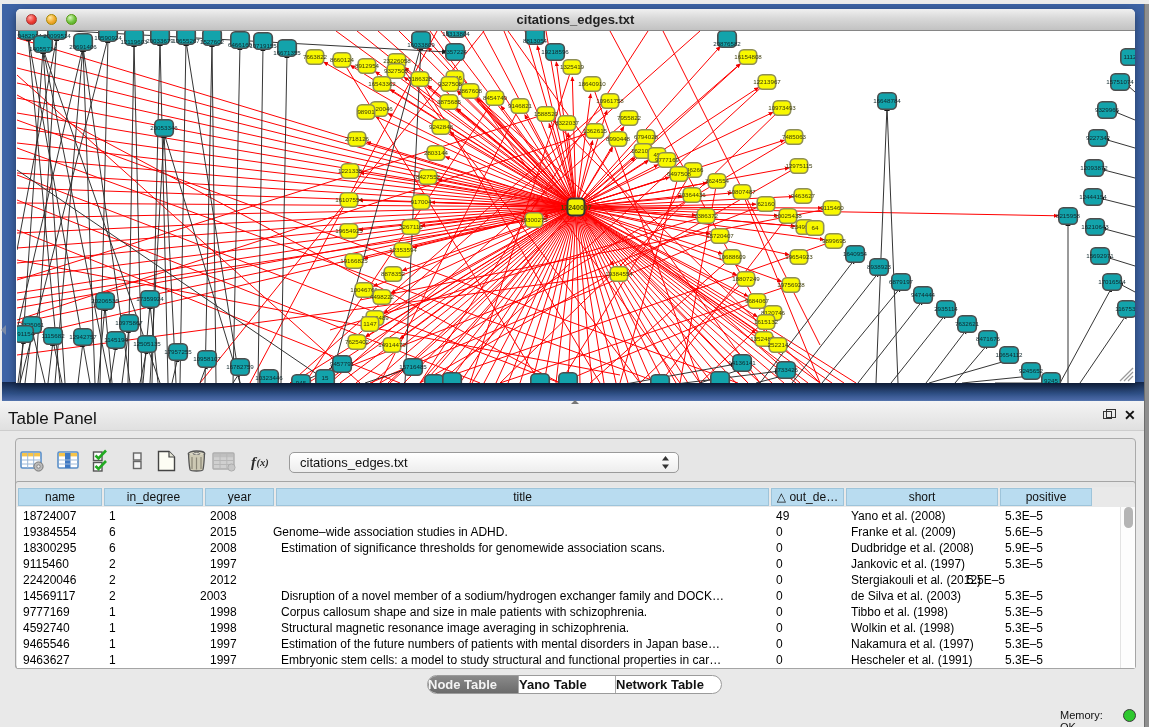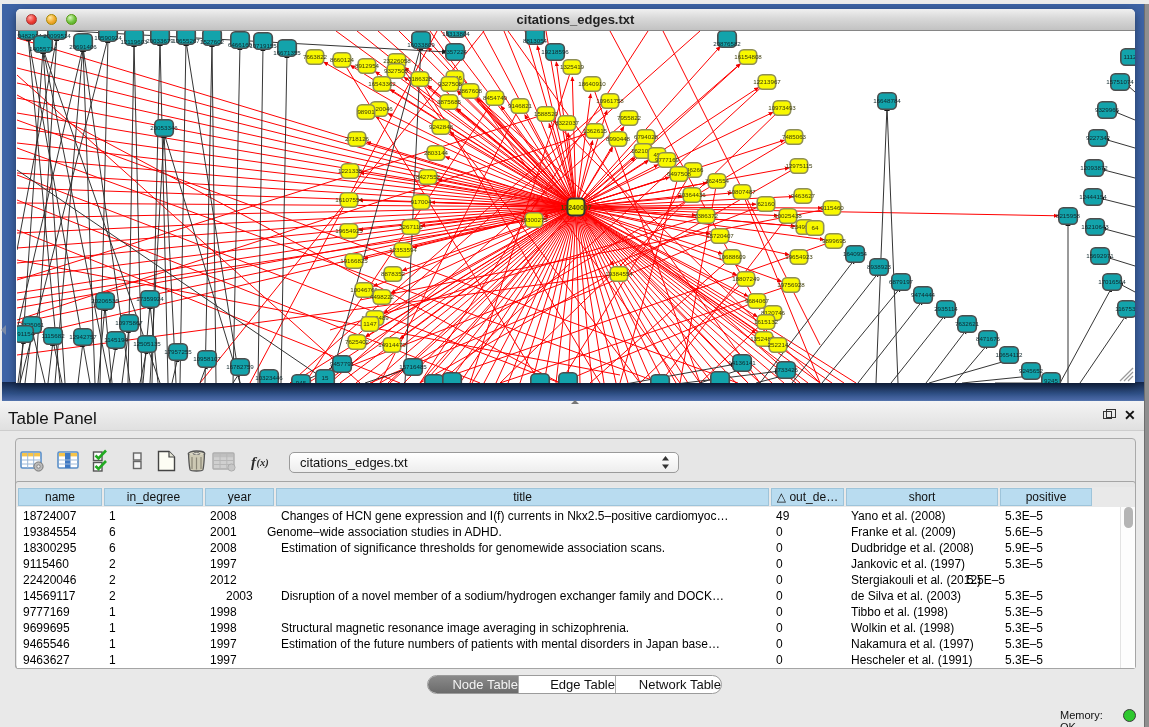"Changes of HCN gene expression" div.tc { html: <div>Changes of HCN gene expression and I(f) currents in Nkx2.5–positive cardiomyoc…</div> -> none }
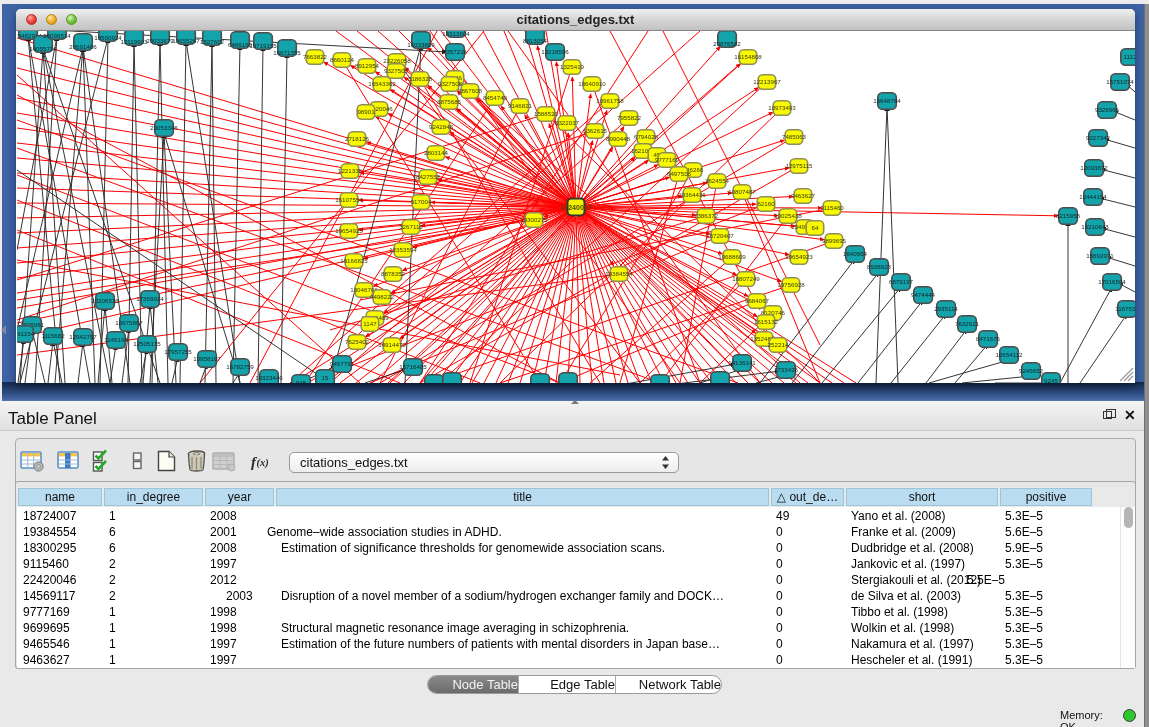"2001" div.tc { text: 2001 -> 2015 }
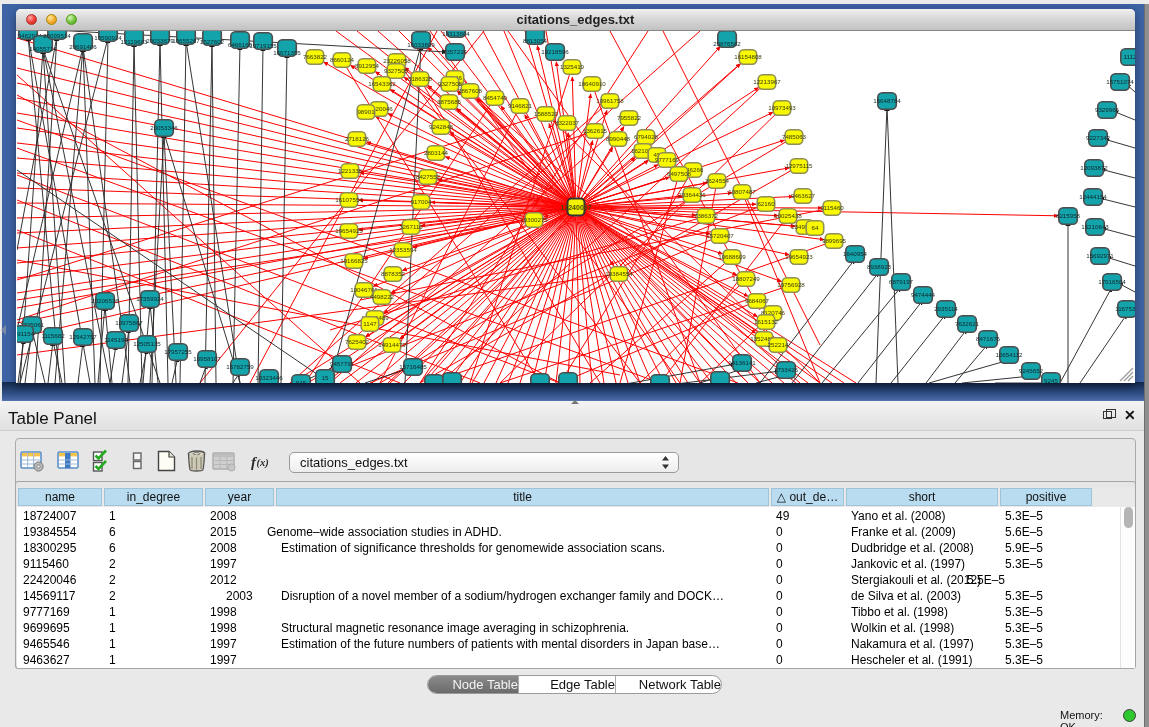"Genome–wide association studies in ADHD." div.tc { left: 250px -> 256px }
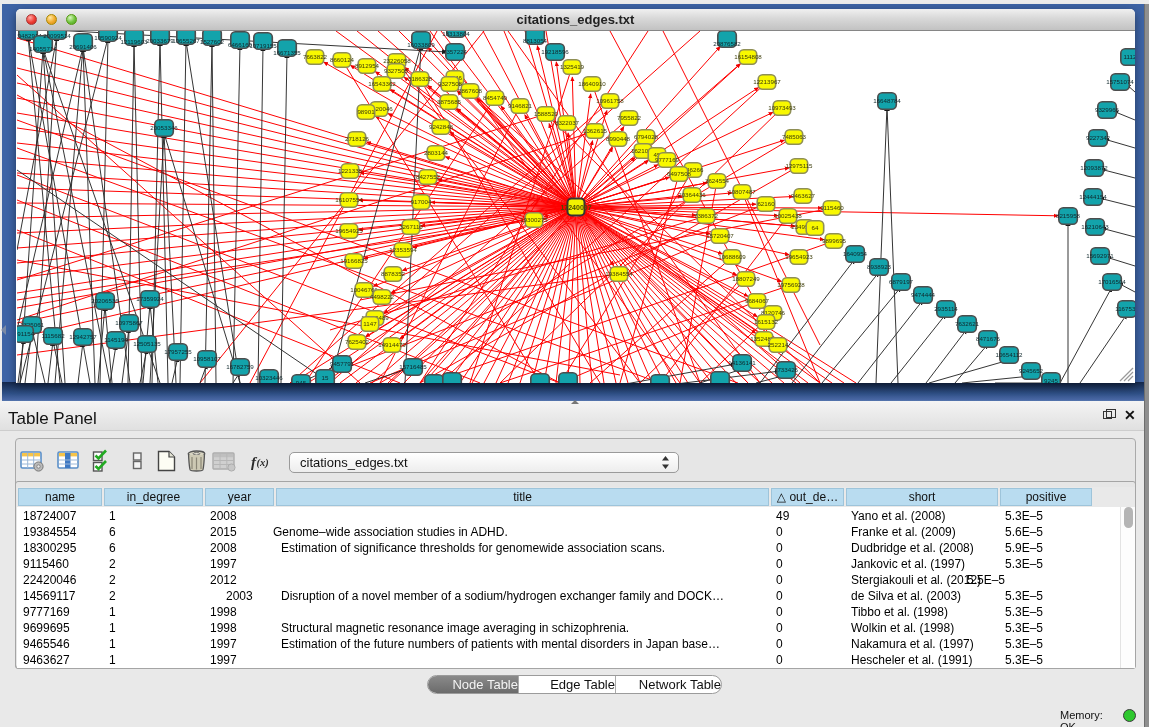"2003" div.tc { left: 209px -> 183px }
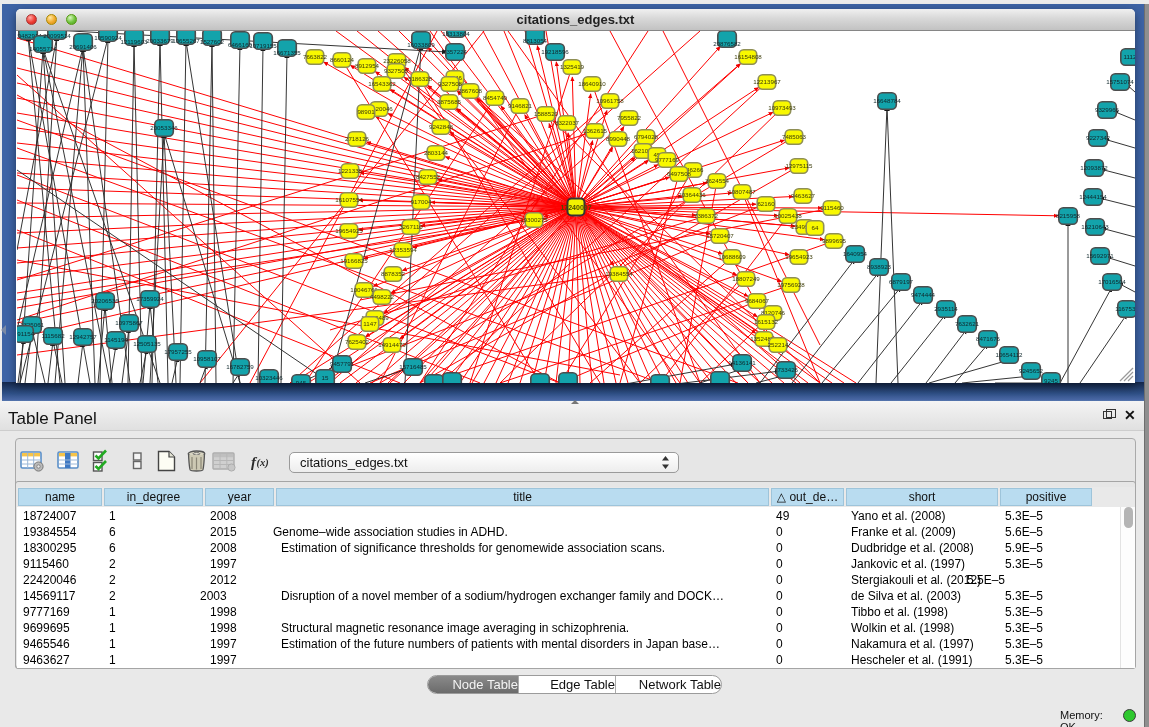"Corpus callosum shape and size" div.tc { html: none -> <div>Corpus callosum shape and size in male patients with schizophrenia.</div> }
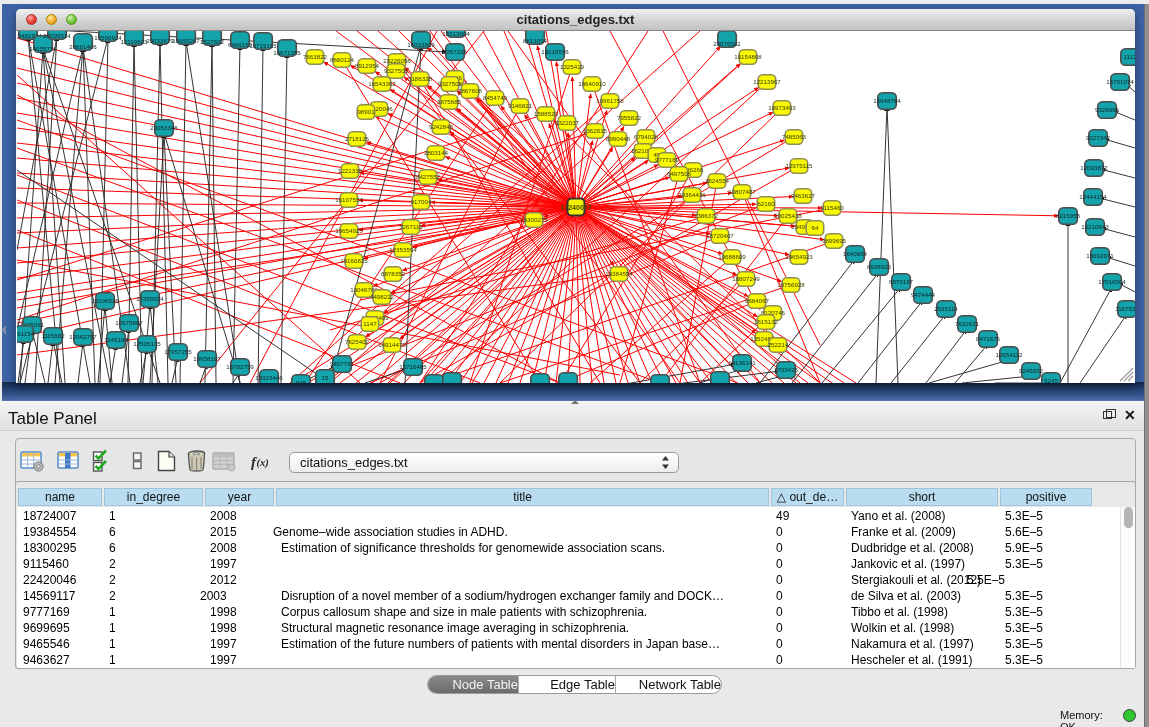"9699695" div.tc { text: 9699695 -> 4592740 }
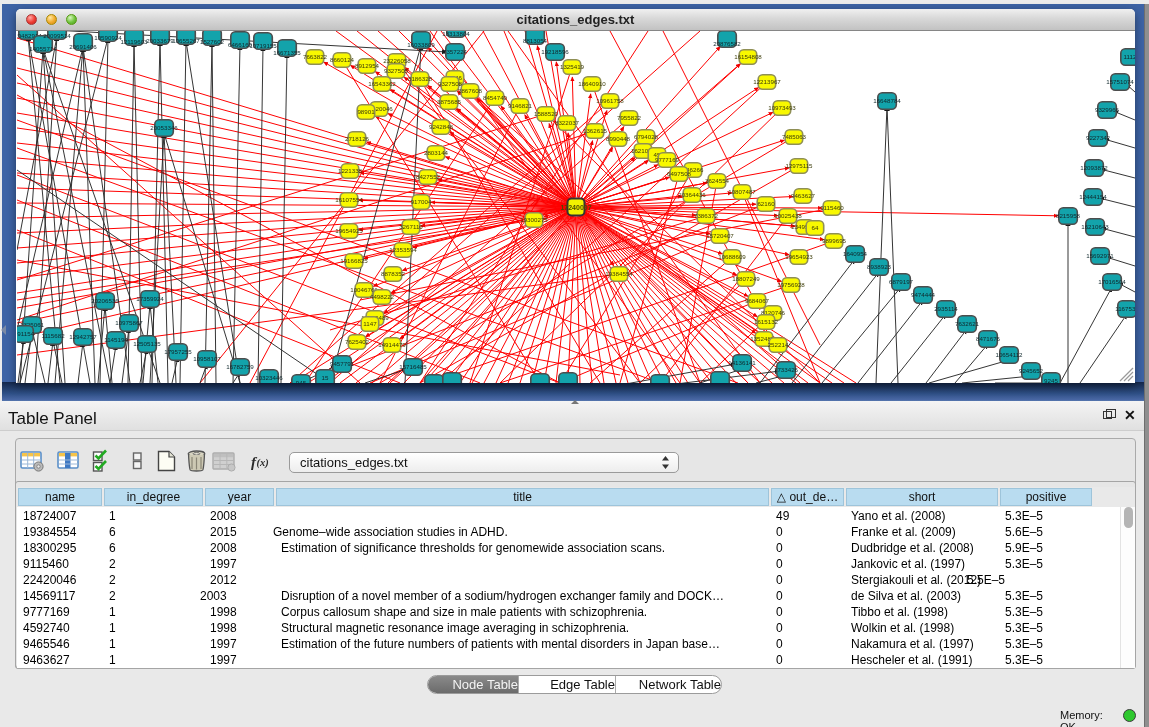"Embryonic stem cells: a model" div.tc { html: none -> <div>Embryonic stem cells: a model to study structural and functional properties in car…</div> }
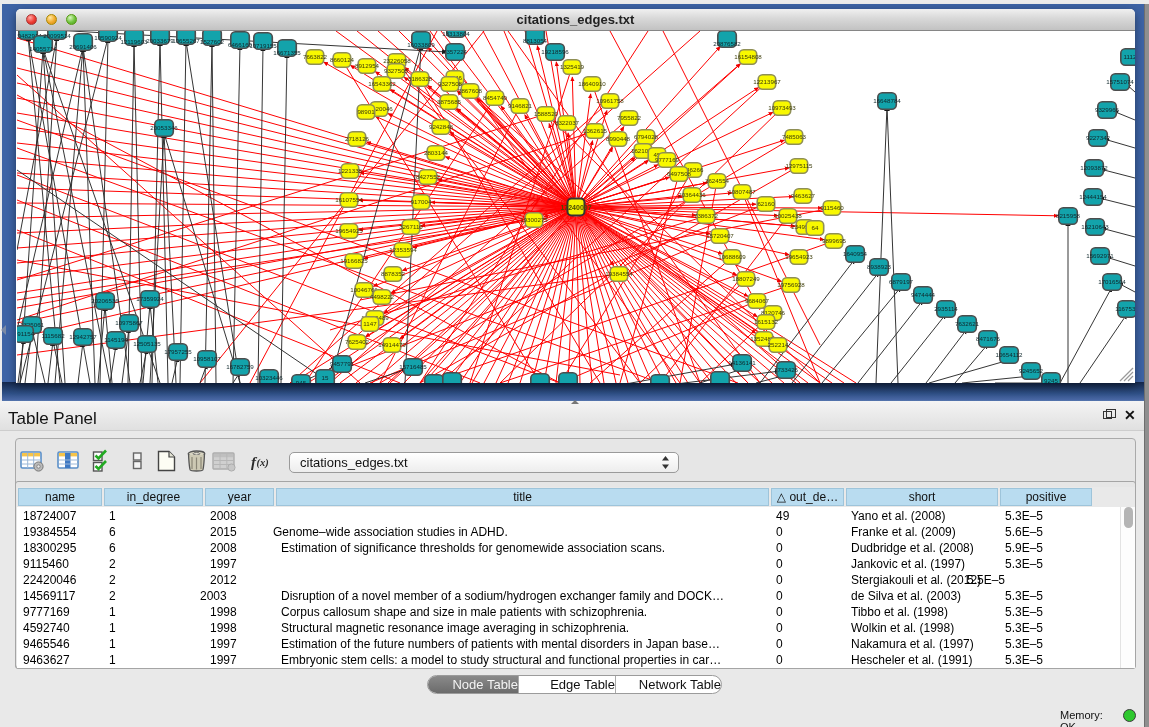"Node Table" #tabs .seg { font-weight: none -> bold; text-align: right -> left }
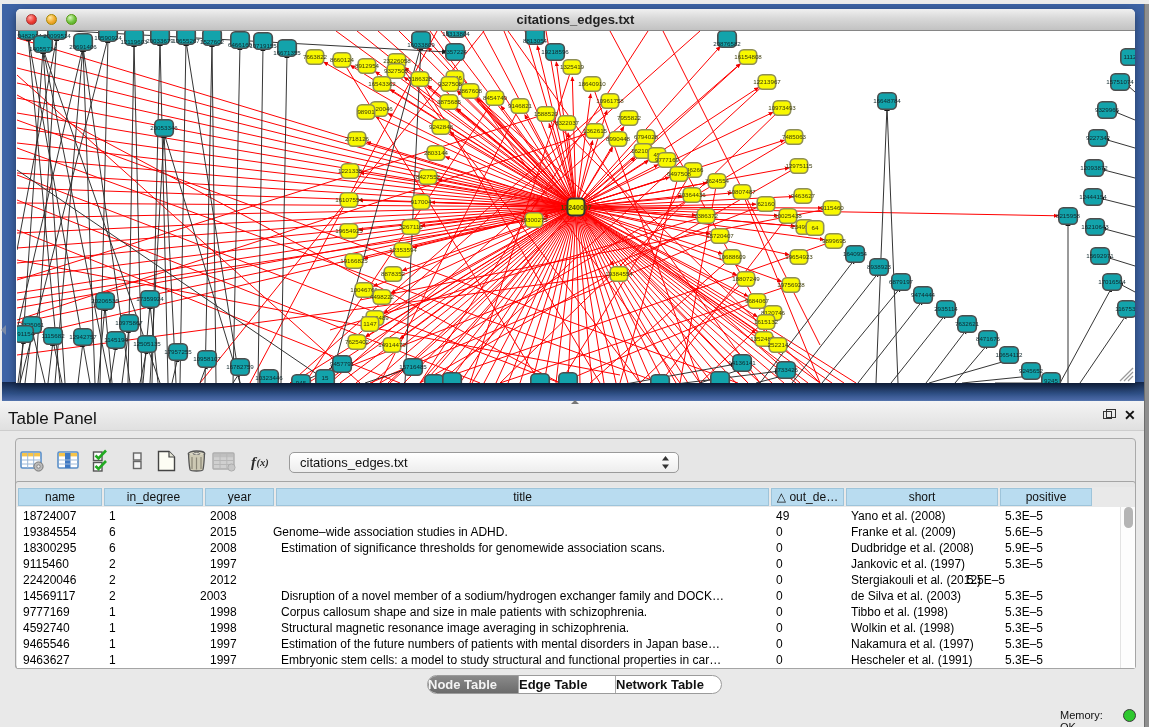"Edge Table" div.seg { text: Edge -> Yano }
